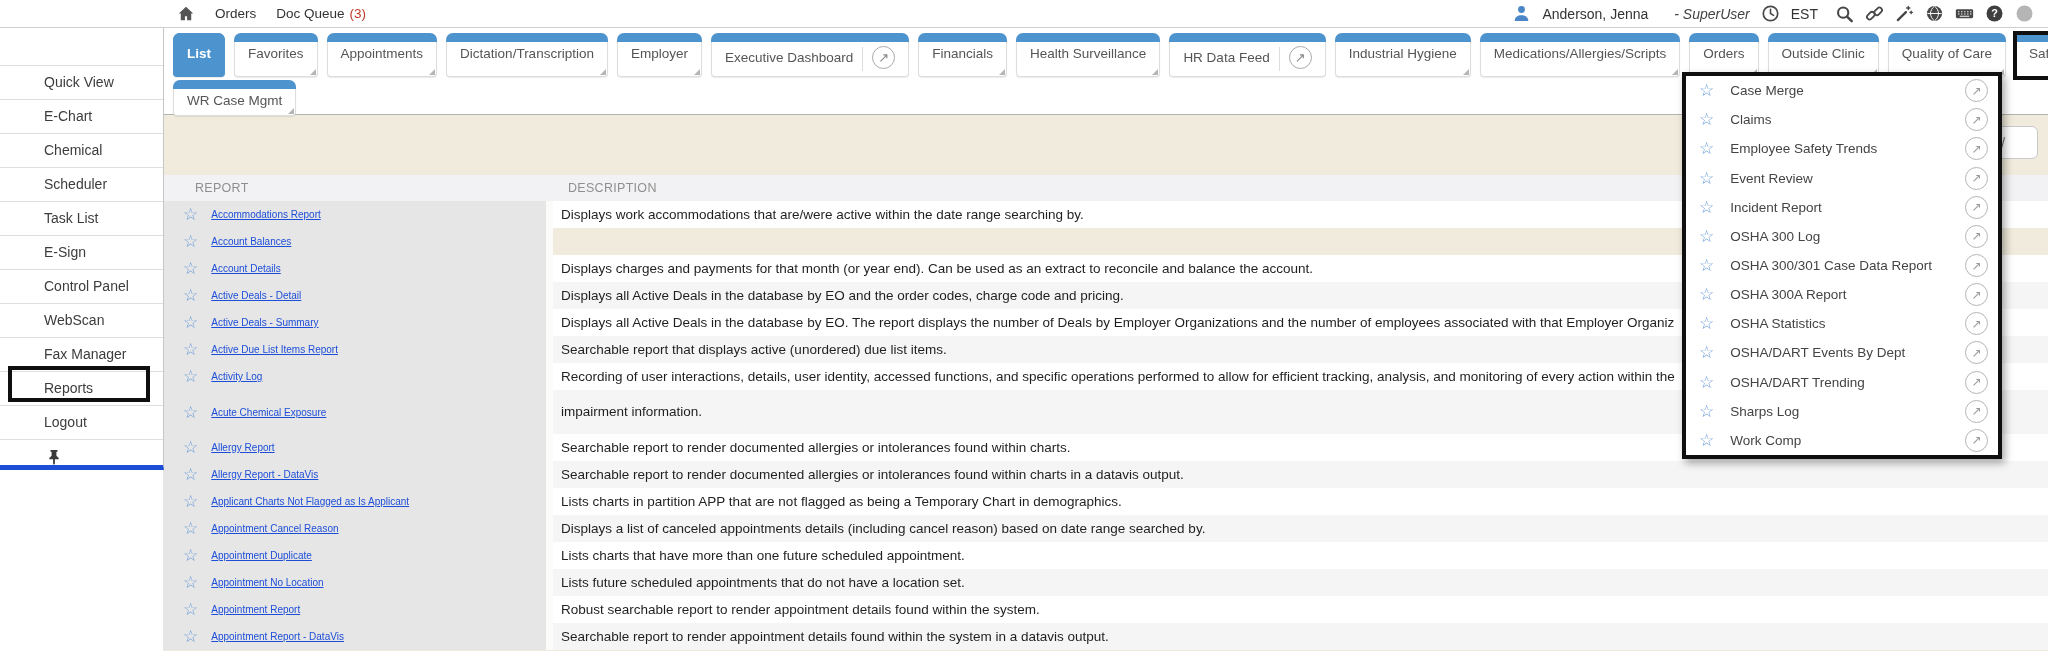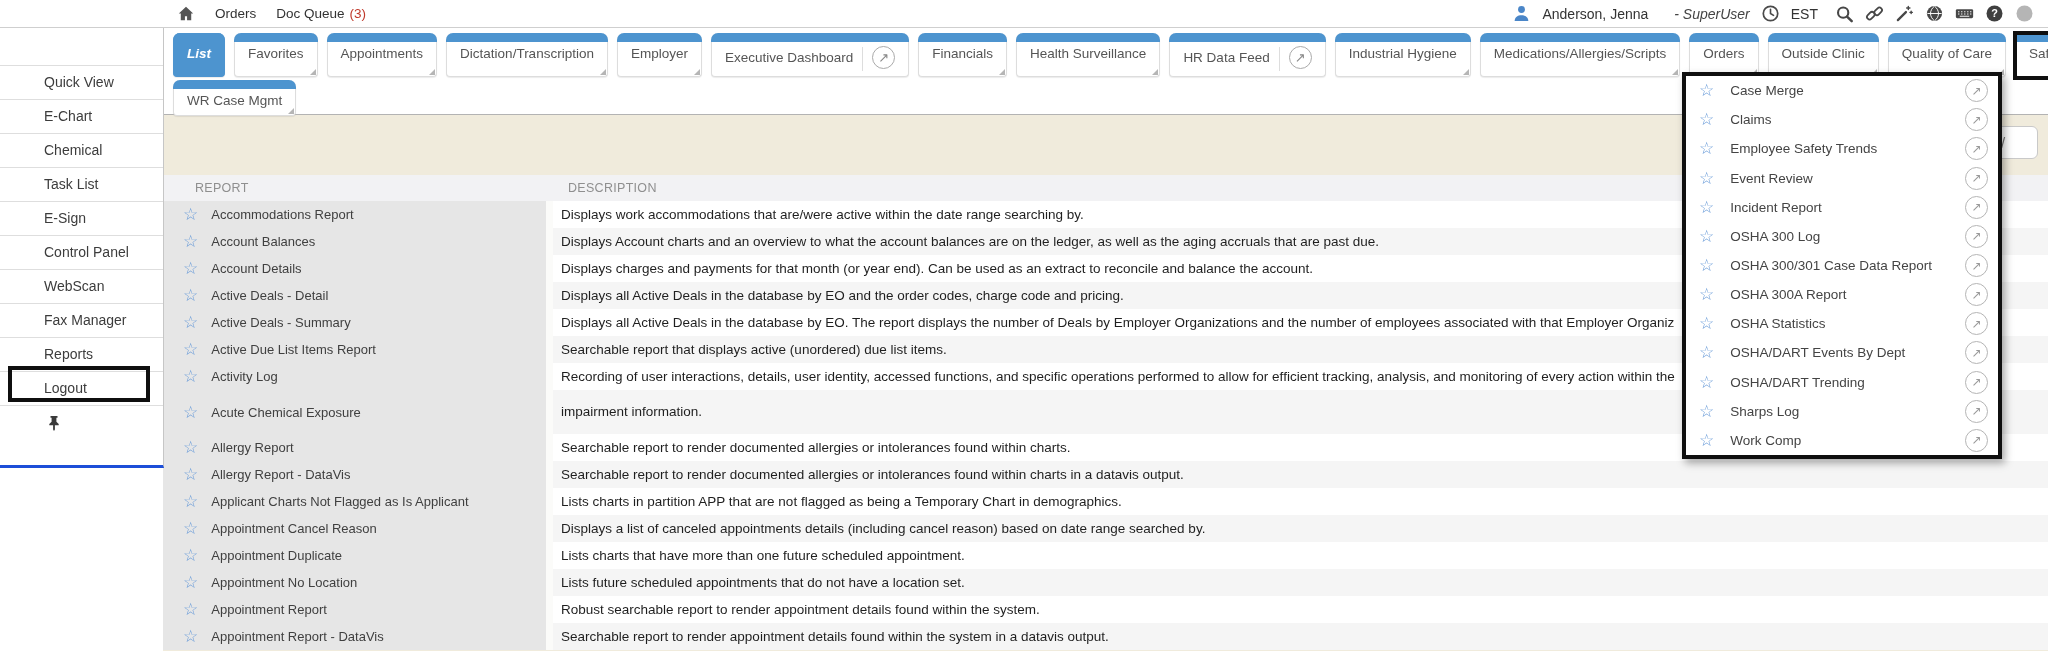"List" .tab.selected .lbl { font-style: italic -> none }
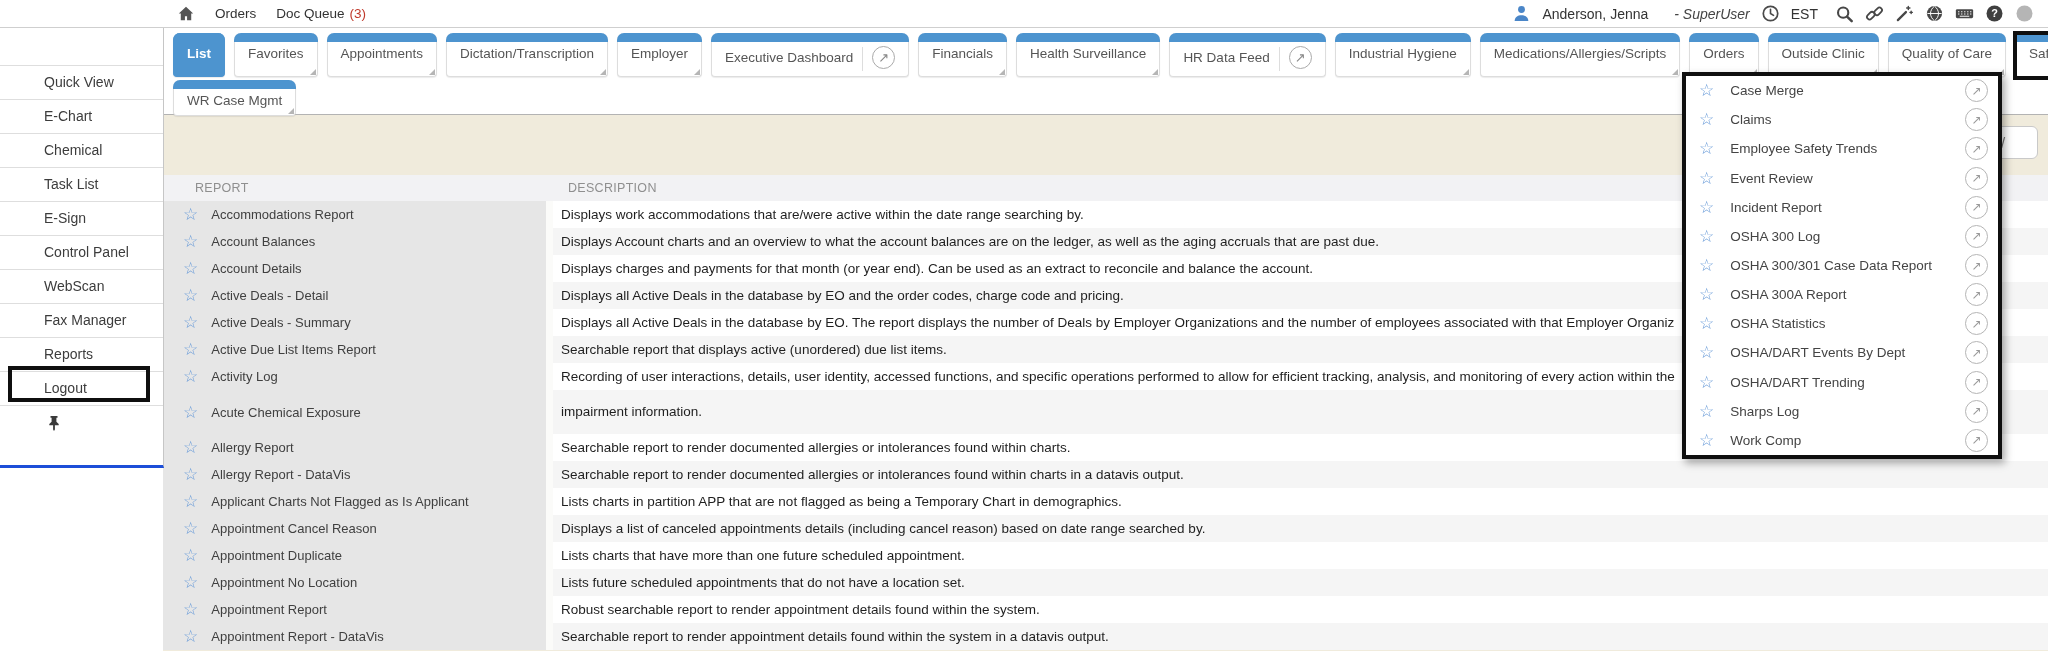"Quick View" .sidebar { border-bottom: 3px solid #1d4ed8 -> 5px solid #1d4ed8 }
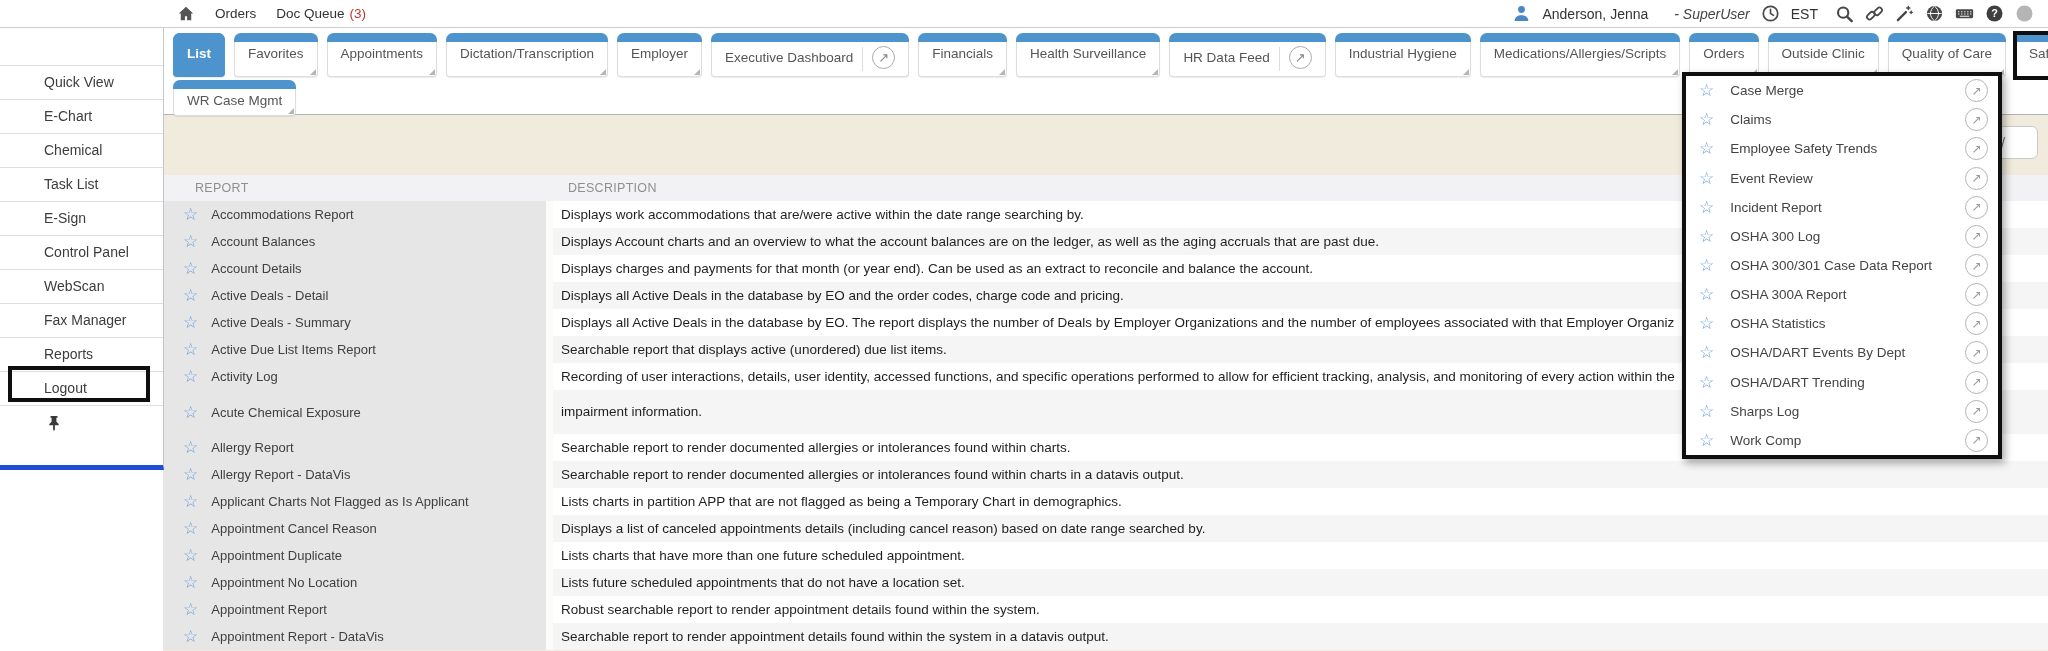"Scheduler" div.side-item { html: none -> <div>Scheduler</div> }
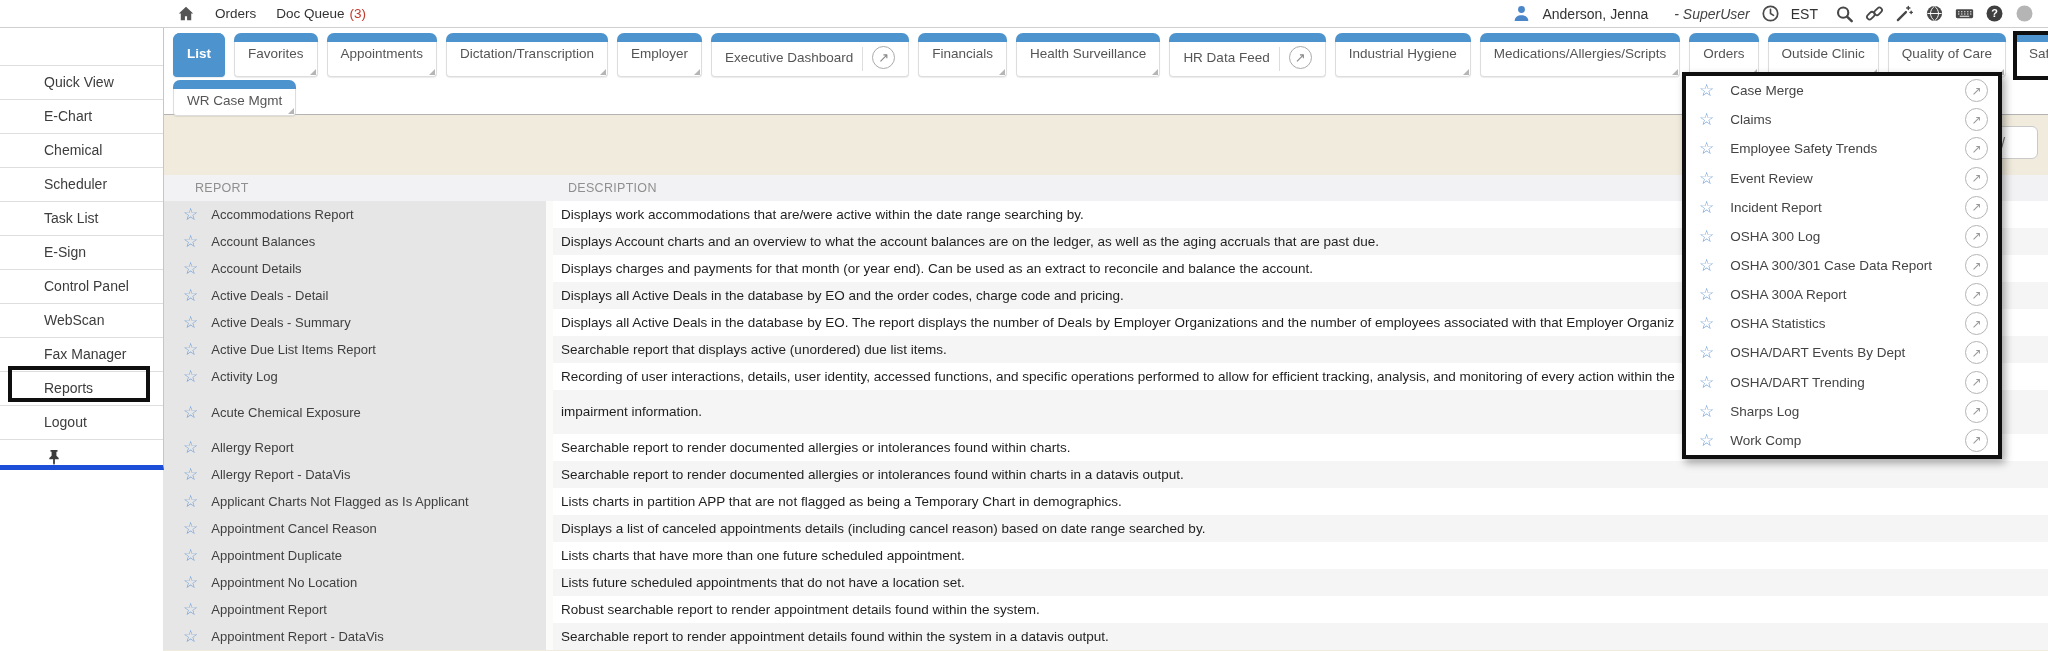"Accommodations Report" .rlink { color: #404040 -> #1d4ed8; font-size: 13px -> 10px; text-decoration: none -> underline }
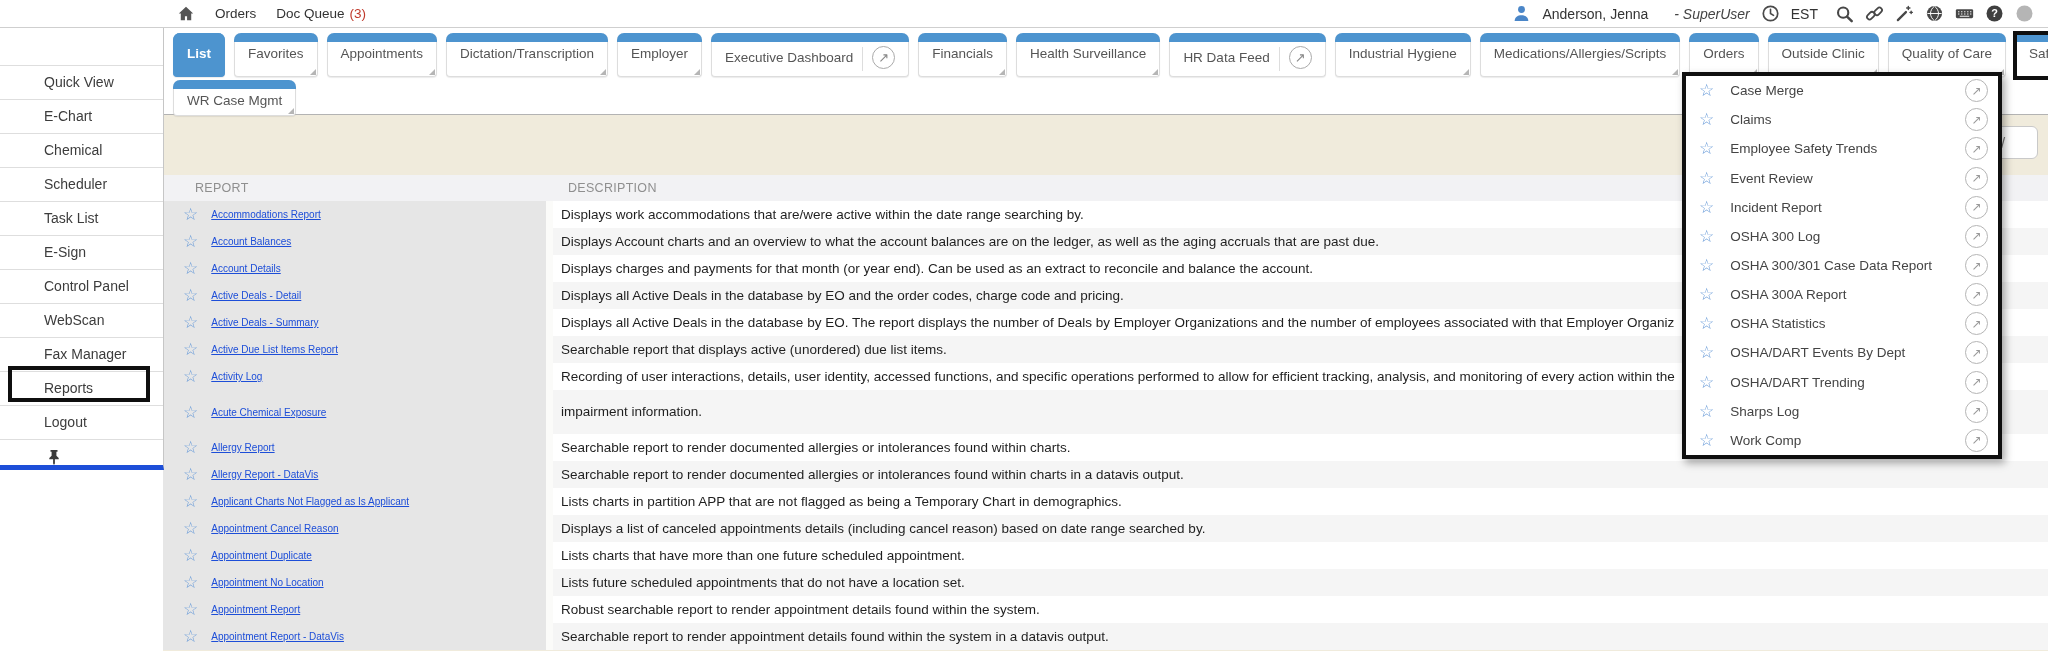"Displays Account charts and an" div.cell-desc { html: <div> <div>Displays Account charts and an overview to what the account balances are on the ledger, as well as the aging accruals that are past due.</div> </div> -> none }
